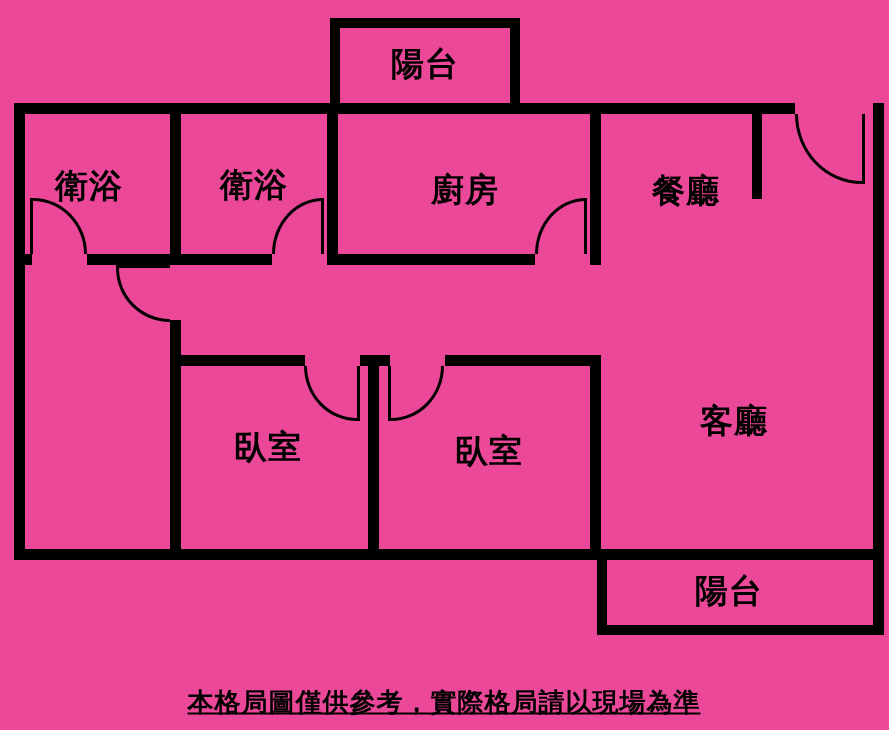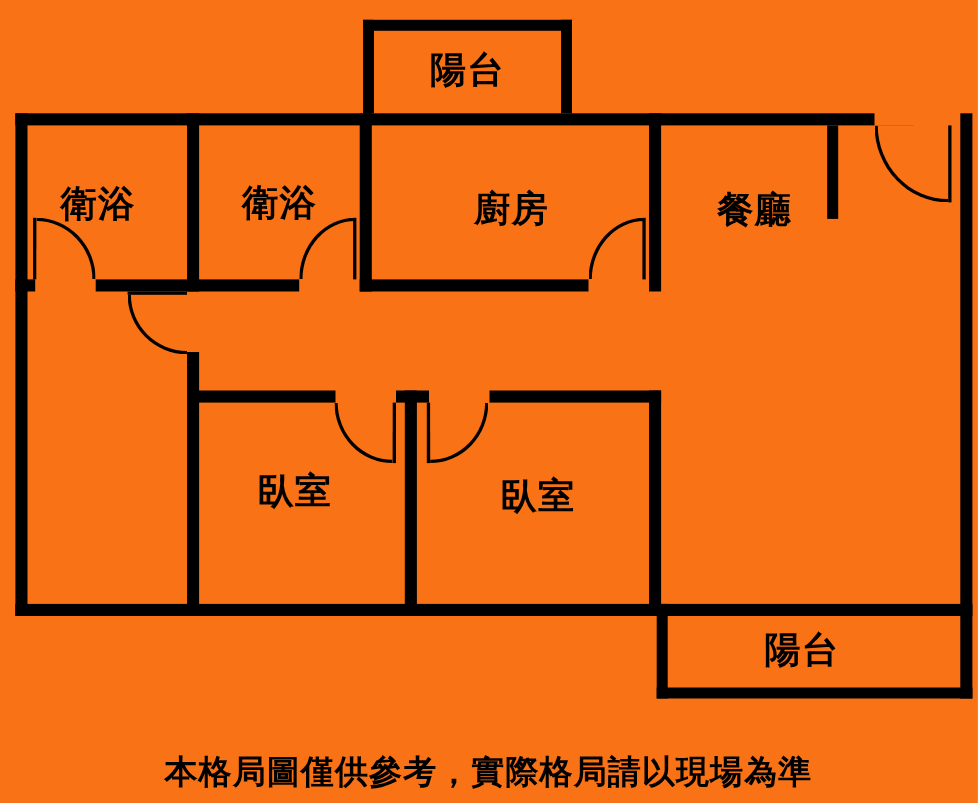"陽台" .canvas { background: #f97316 -> #ec4899 }
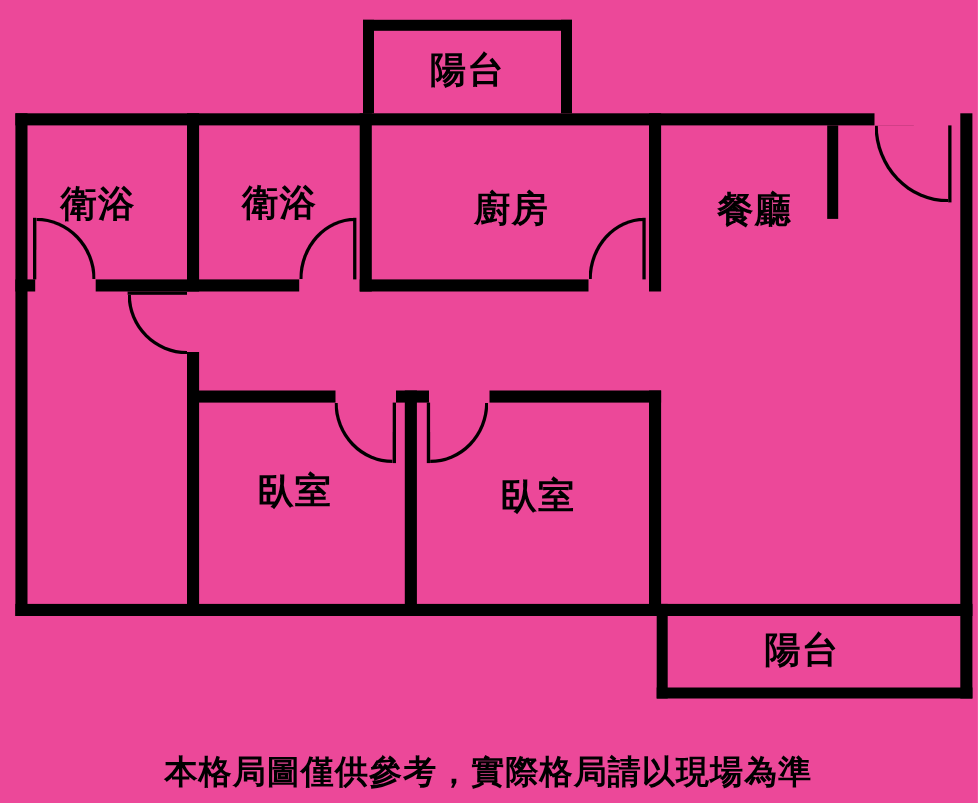"客廳" div.label { html: none -> <div>客廳</div> }
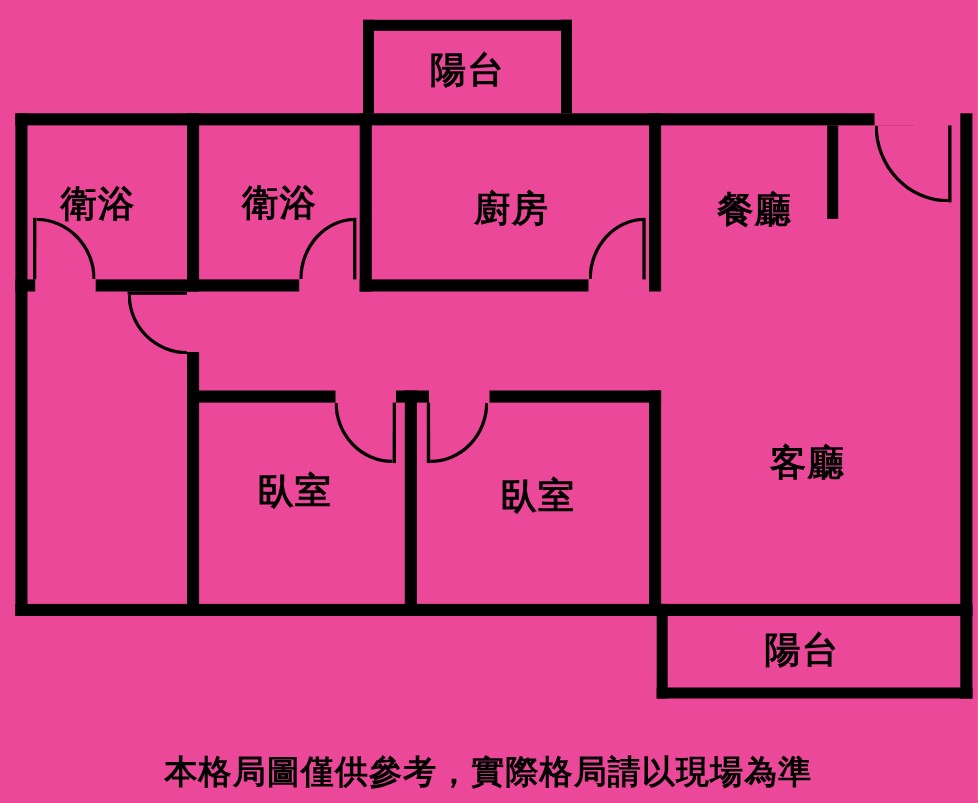"本格局圖僅供參考，實際格局請以現場為準" .caption { font-size: 30px -> 26px; text-decoration: none -> underline }
